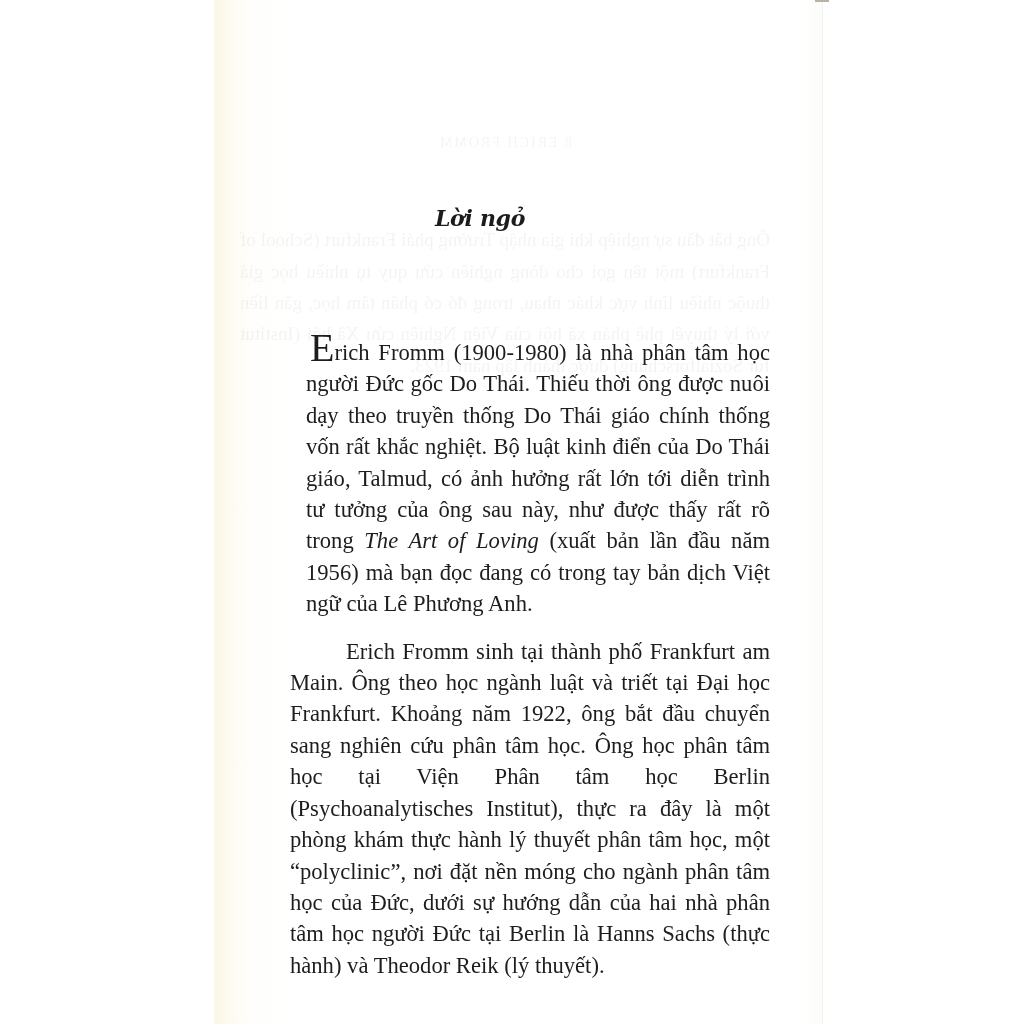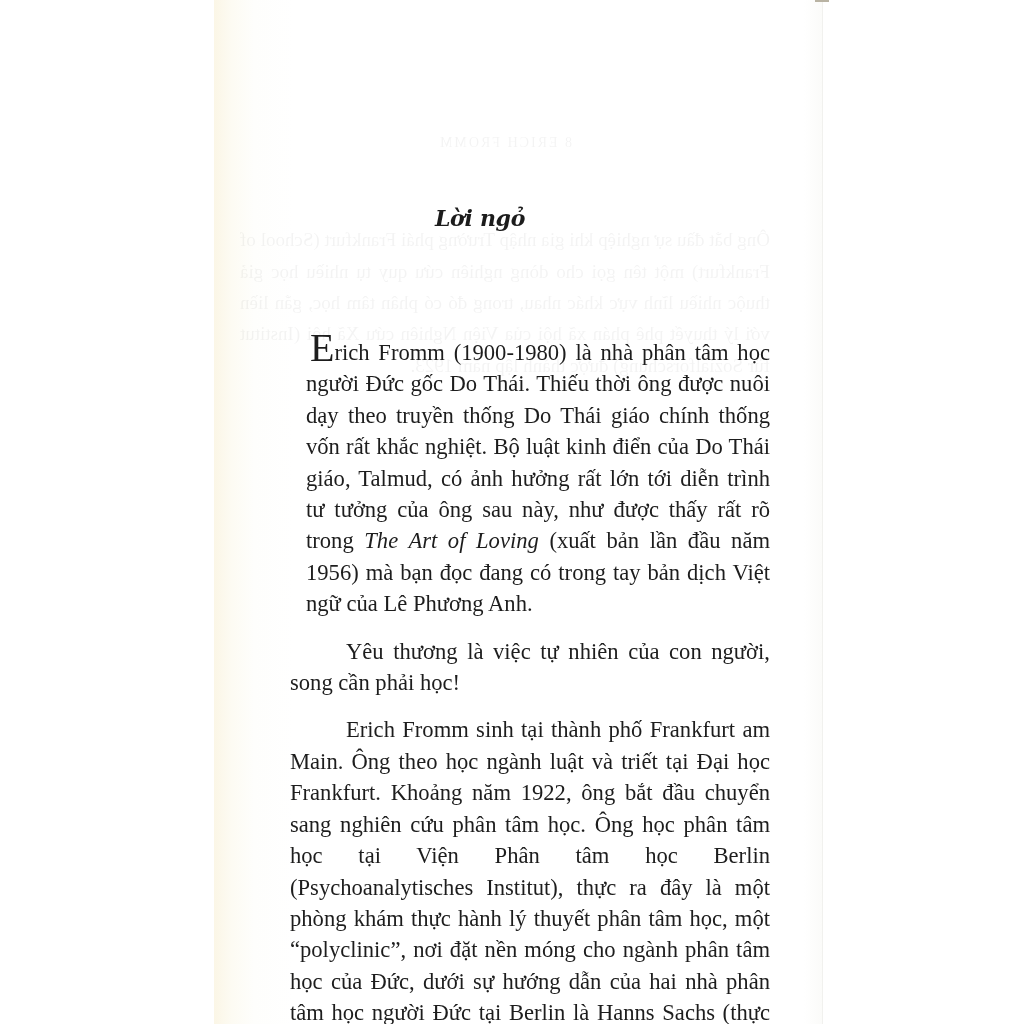"Yêu thương là việc tự" p.gap { html: <p>Yêu thương là việc tự nhiên của con người, song cần phải học!</p> -> none }
